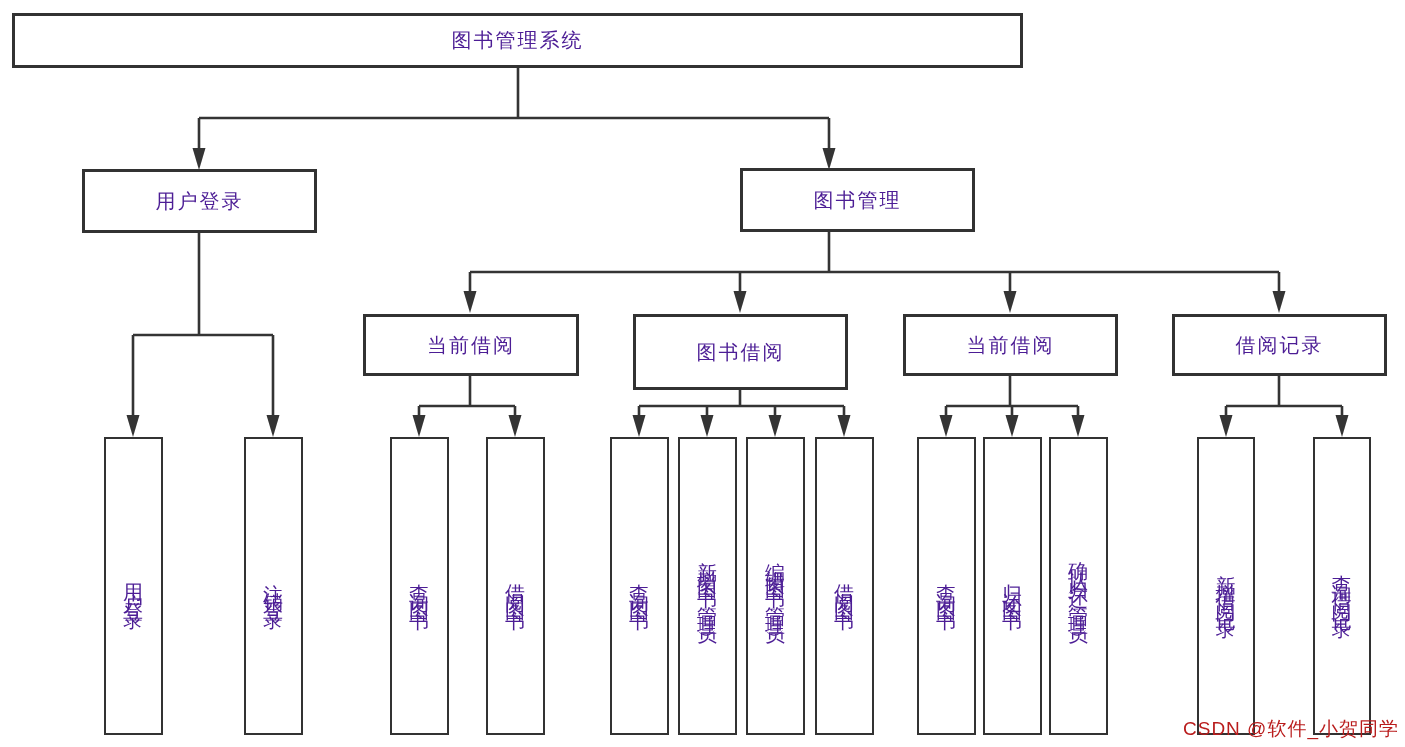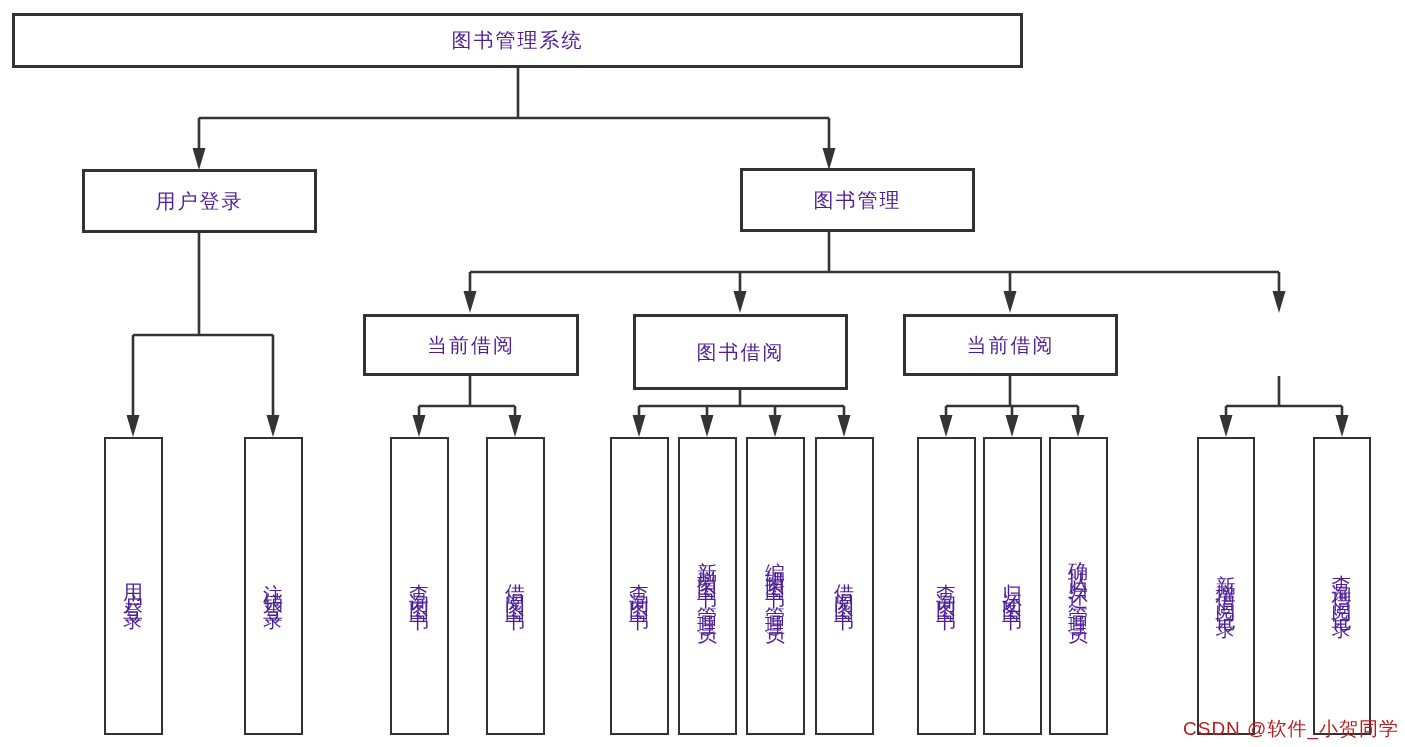"借阅记录" div.node { html: none -> <div>借阅记录</div> }
